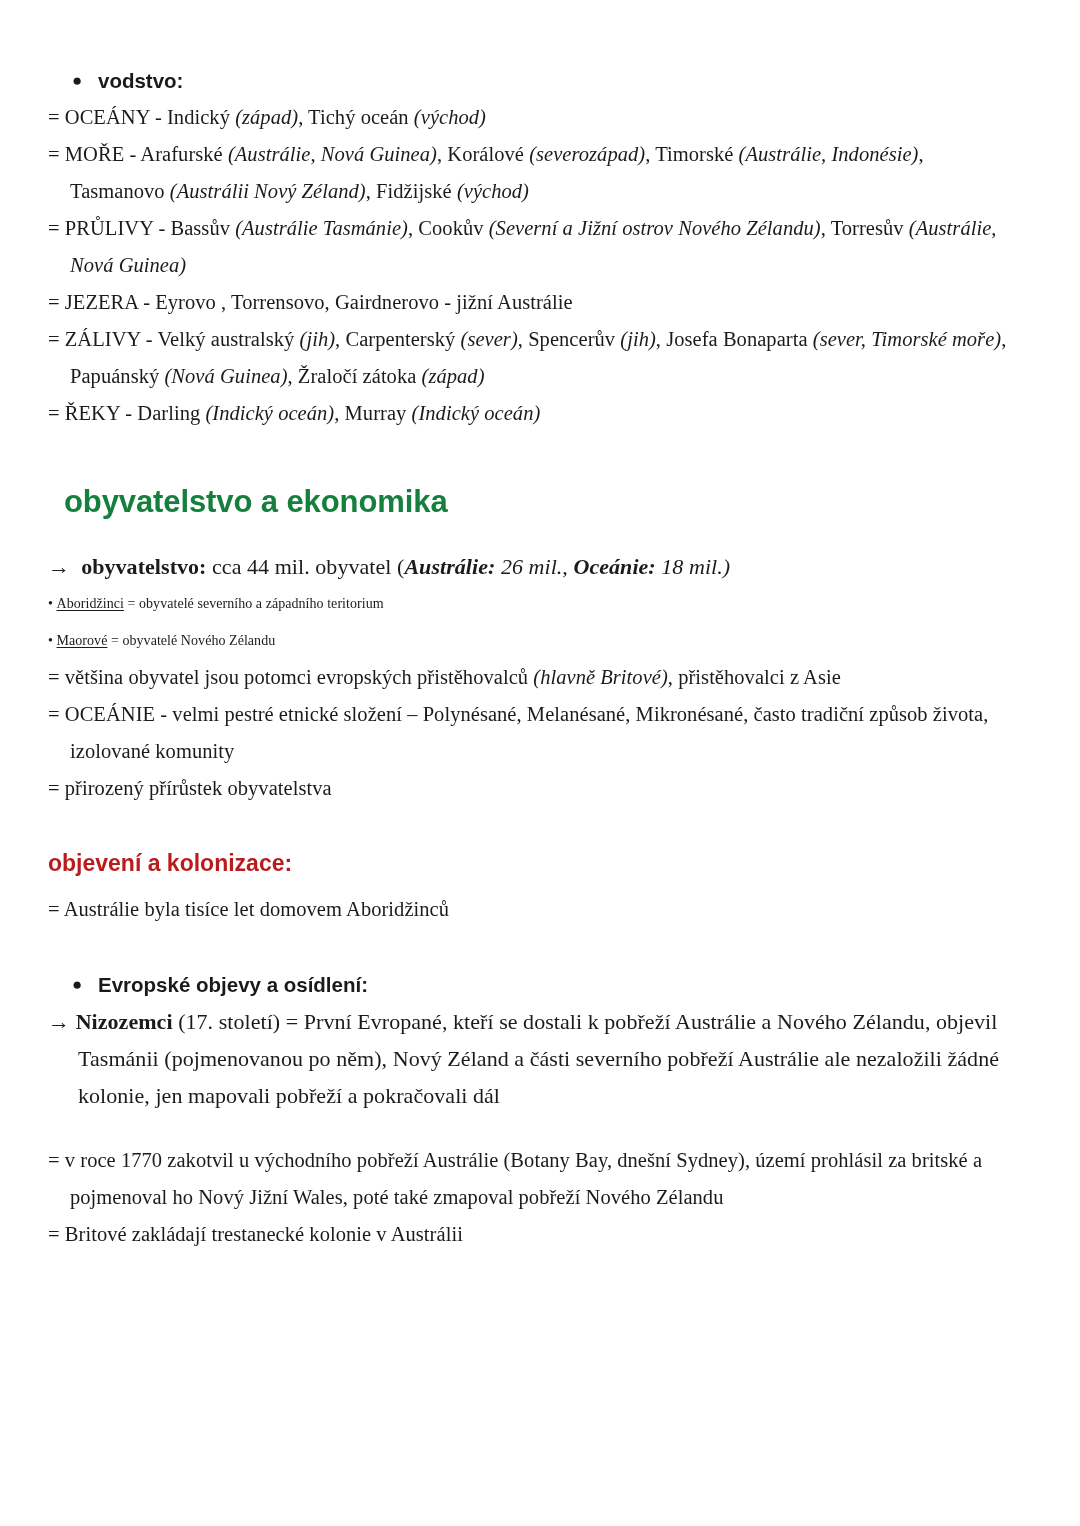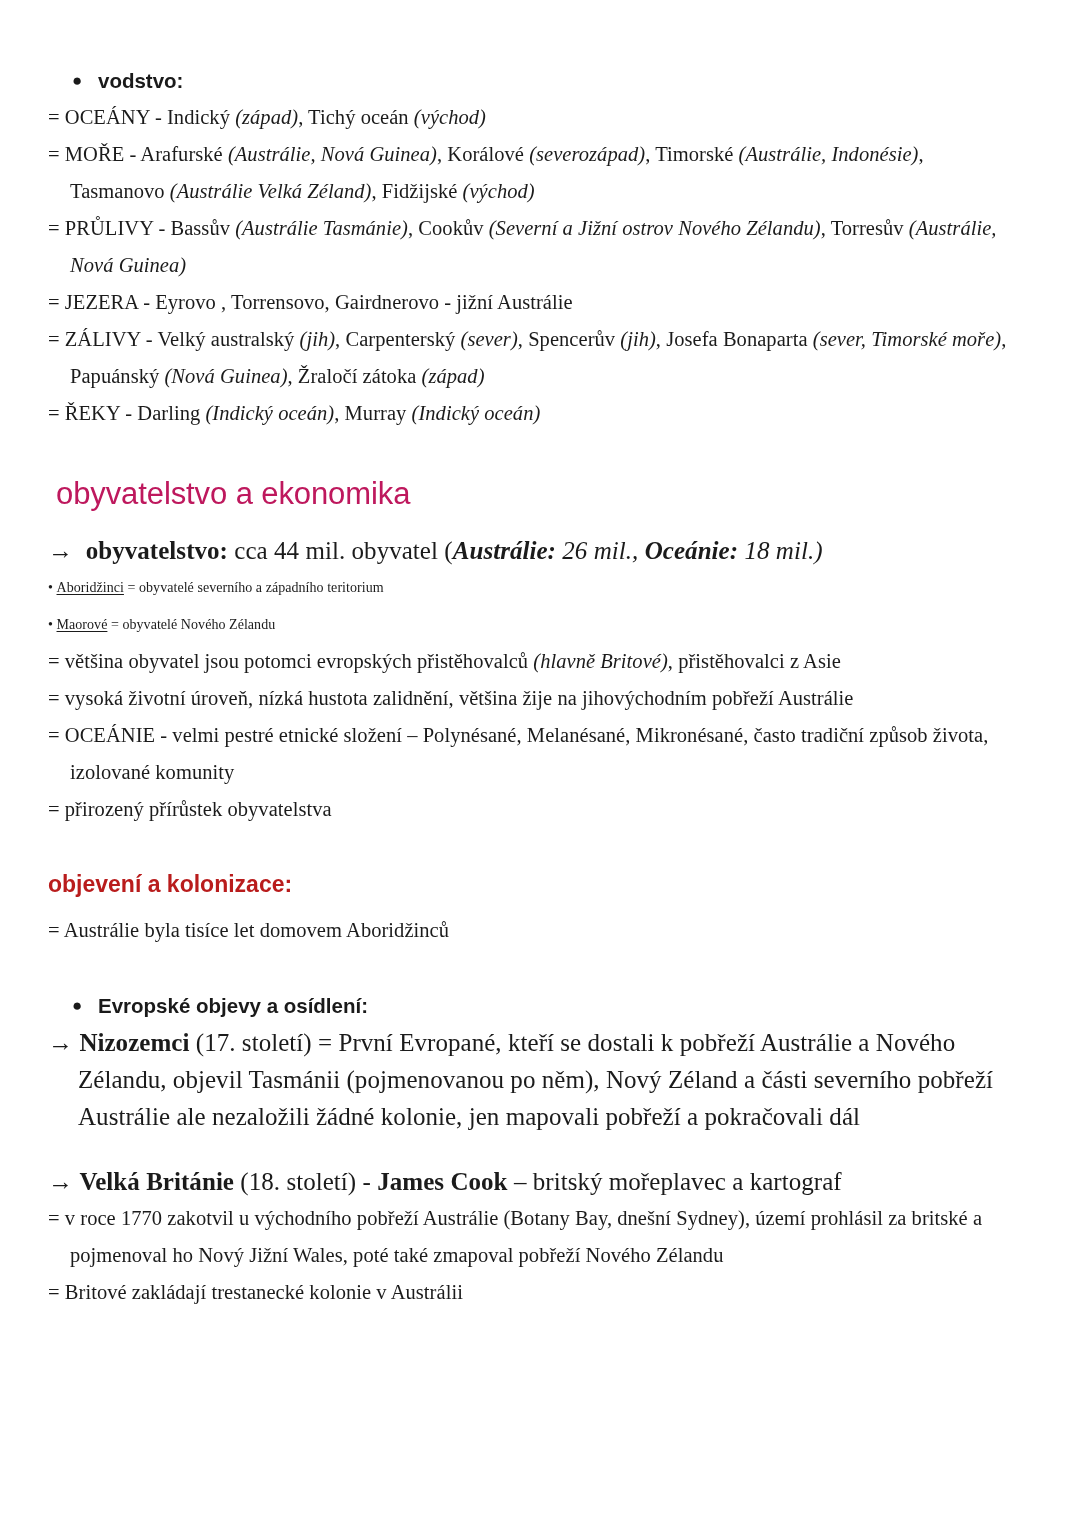"(Austrálie Velká Zéland)" i { text: Austrálie Velká -> Austrálii Nový }
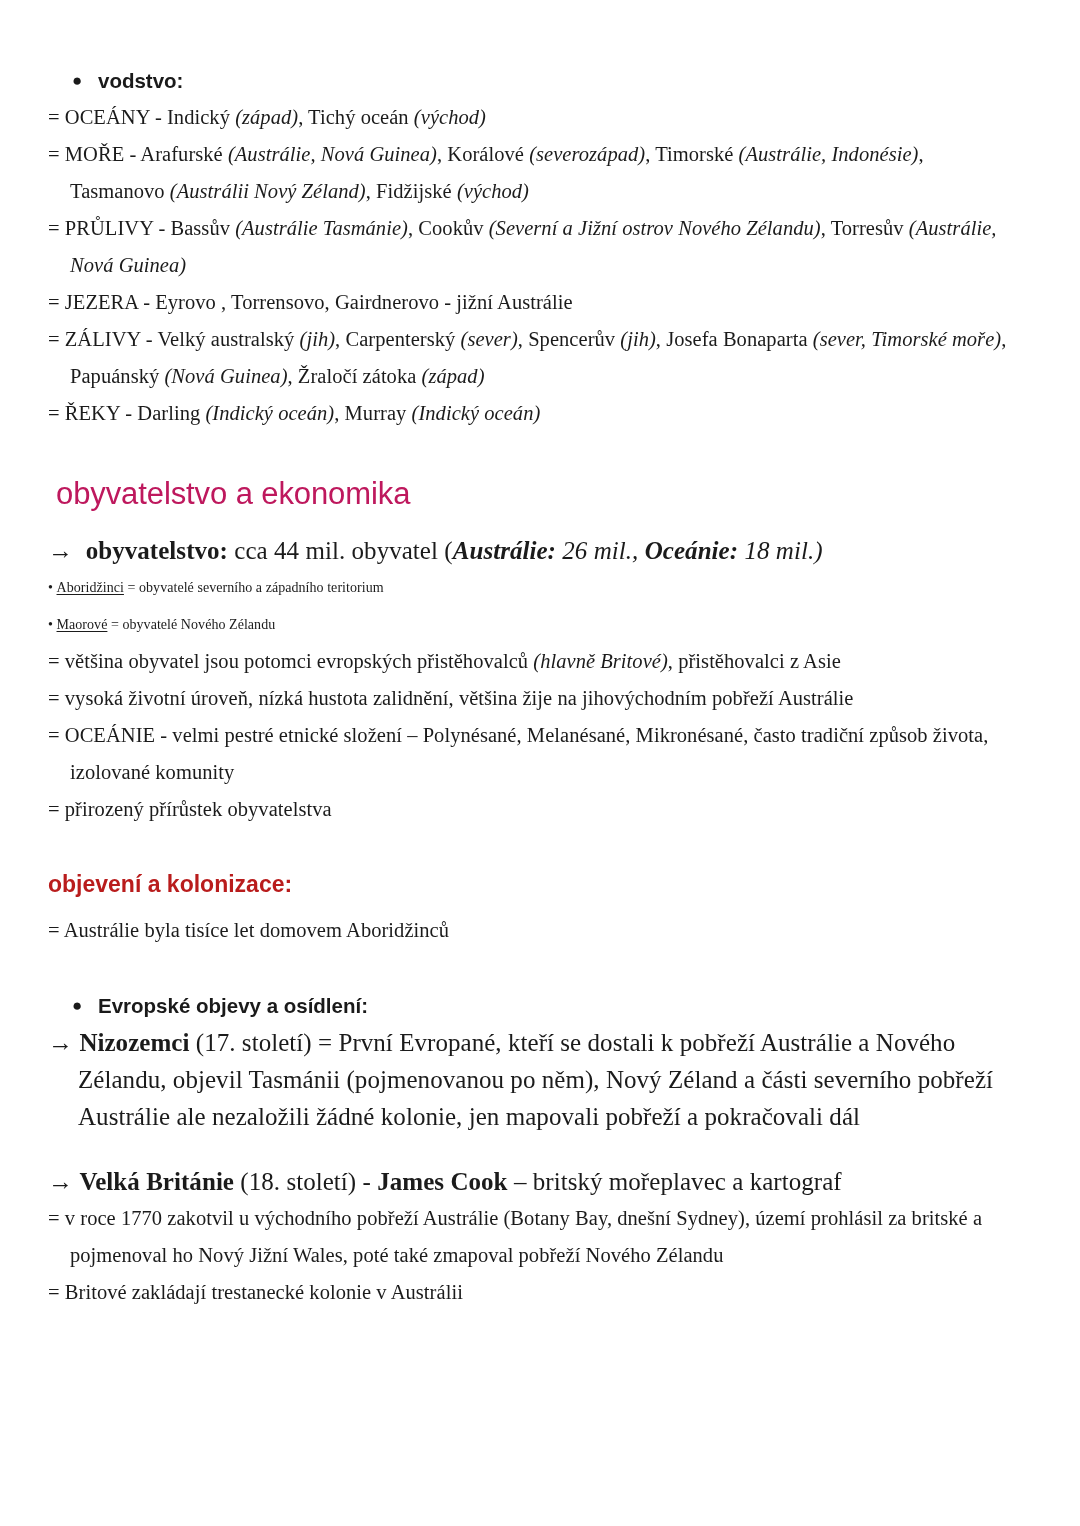"obyvatelstvo a ekonomika" h1.section-title { color: #be185d -> #15803d; font-weight: normal -> bold; margin: 8px -> 16px }
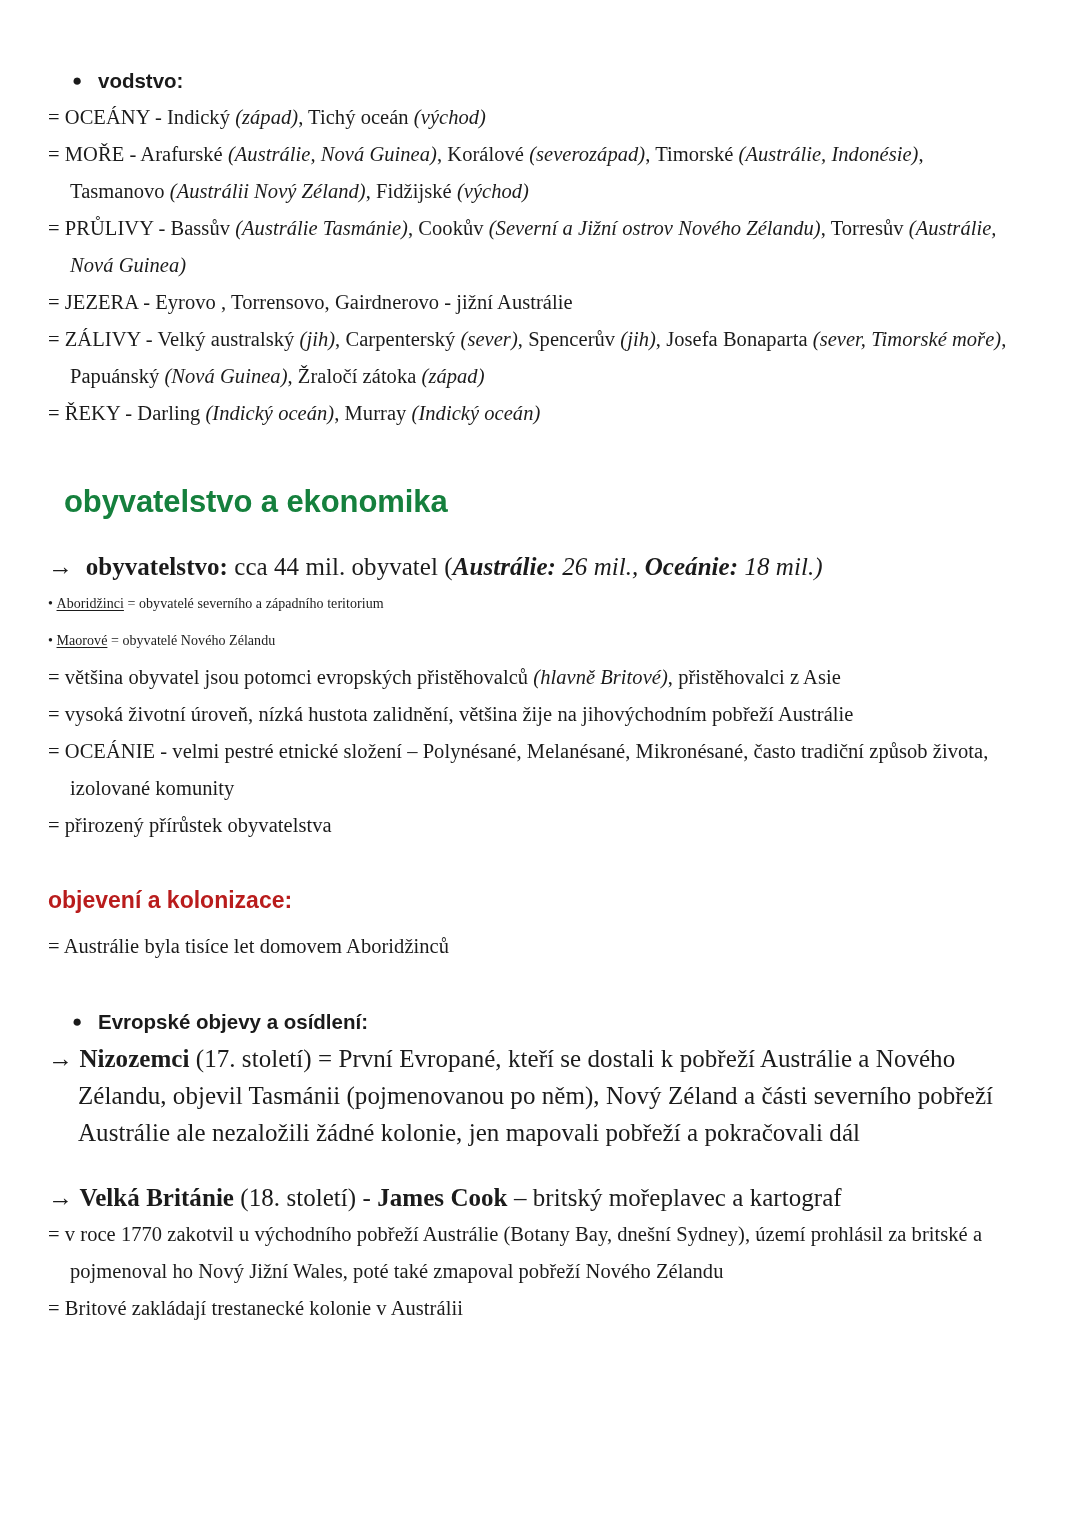"→ obyvatelstvo: cca 44 mil." .arrow-row { font-size: 25px -> 22px }
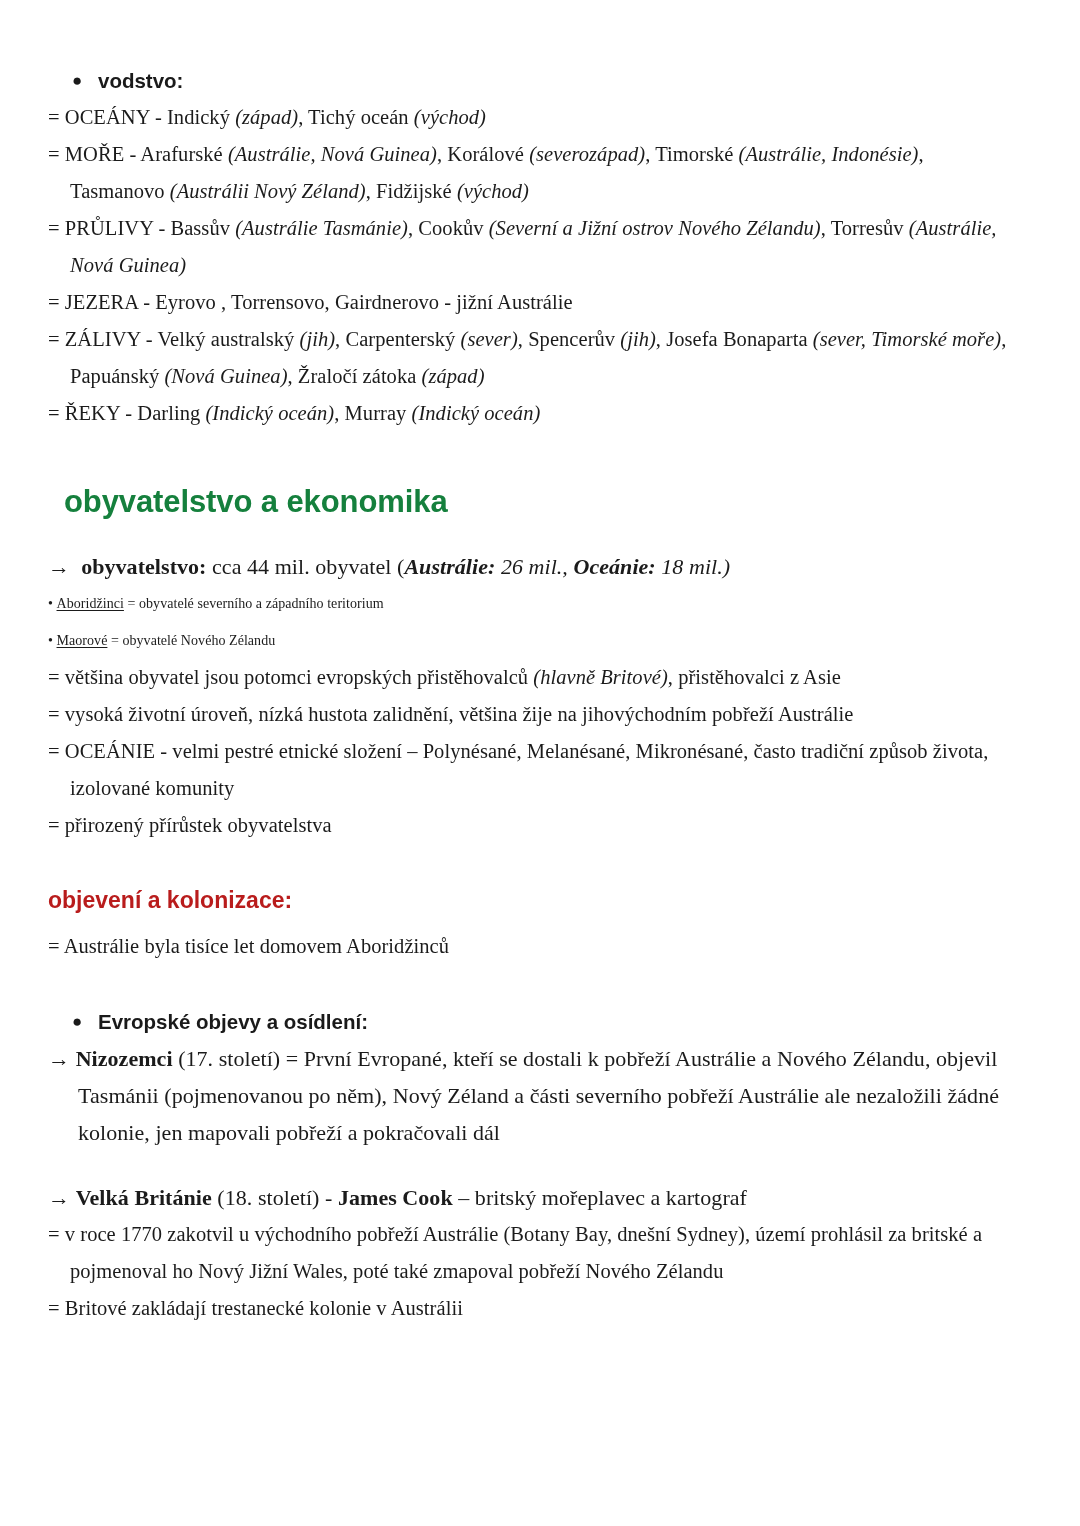"= vysoká životní úroveň, nízká" div.line { html: <div><span>= </span><span>vysoká životní úroveň, nízká hustota zalidnění, většina žije na jihovýchodním pobřeží Austrálie</span></div> -> none }
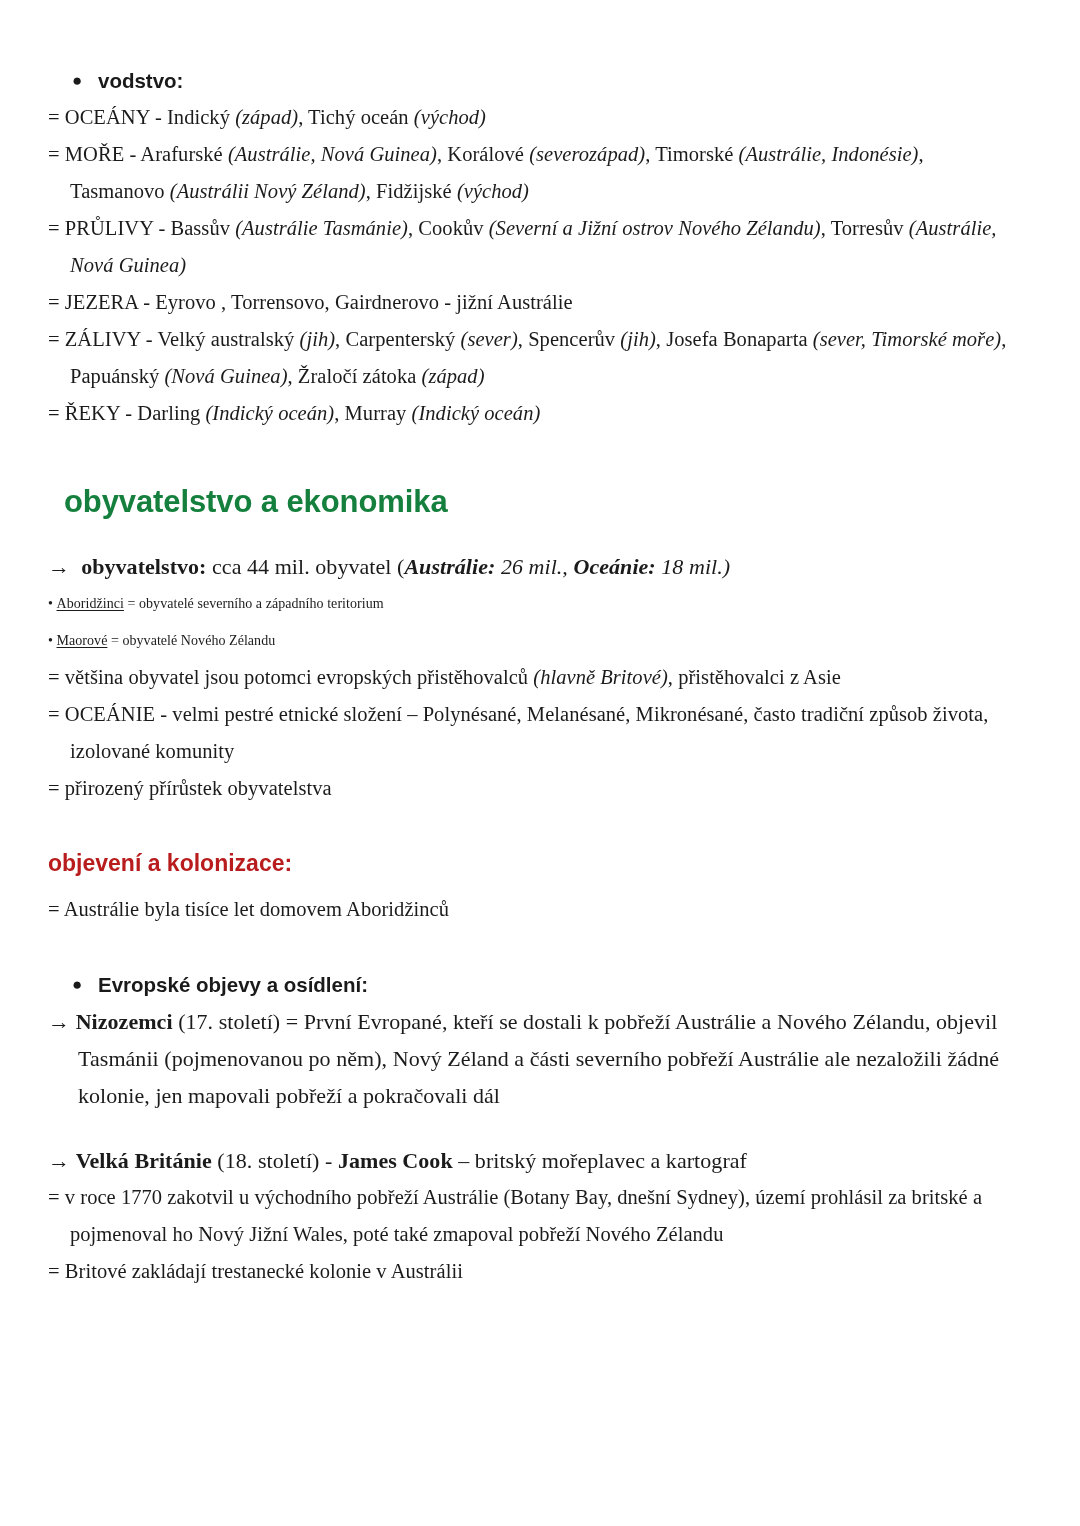"→ Velká Británie (18. století)" div.line { html: <div> <span>→</span><span>&nbsp;</span><b>Velká Británie</b><span> (18. století) - </span><b>James Cook</b><span> – britský mořeplavec a kartograf</span> </div> -> none }
